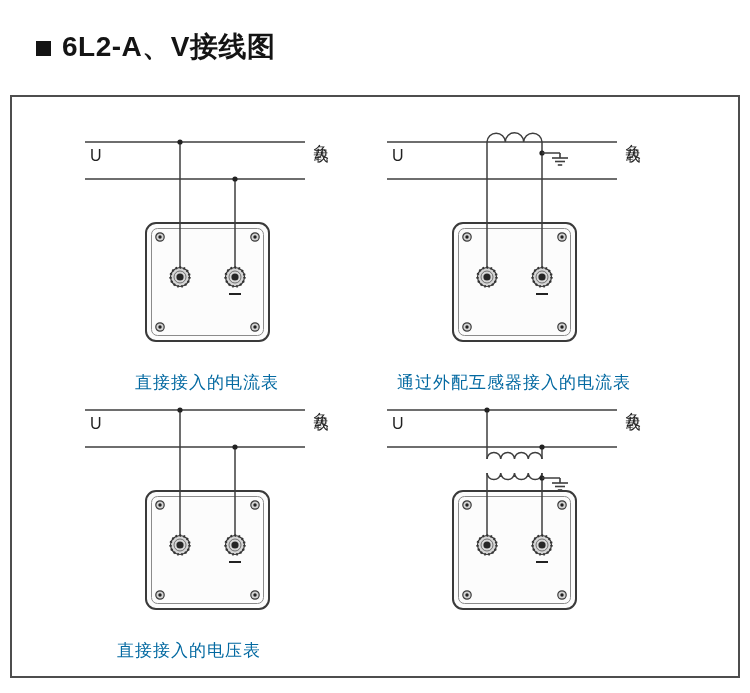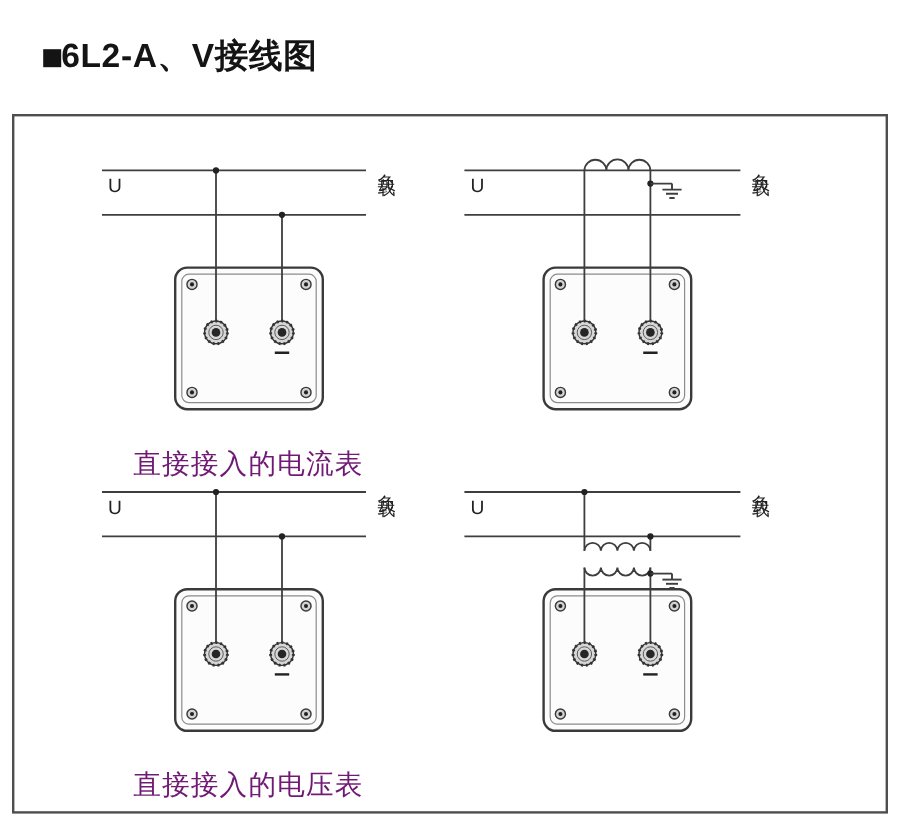"6L2-A、V接线图" .header { gap: none -> 11px }
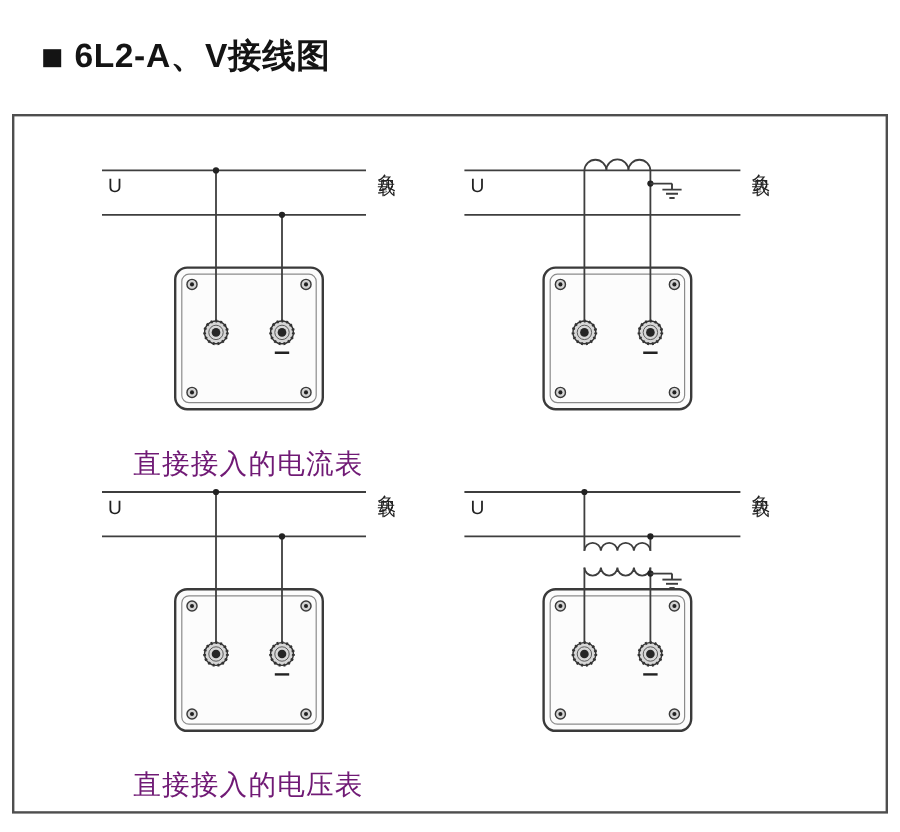"直接接入的电流表" .caption { color: #701a75 -> #0369a1; font-size: 23px -> 17px }
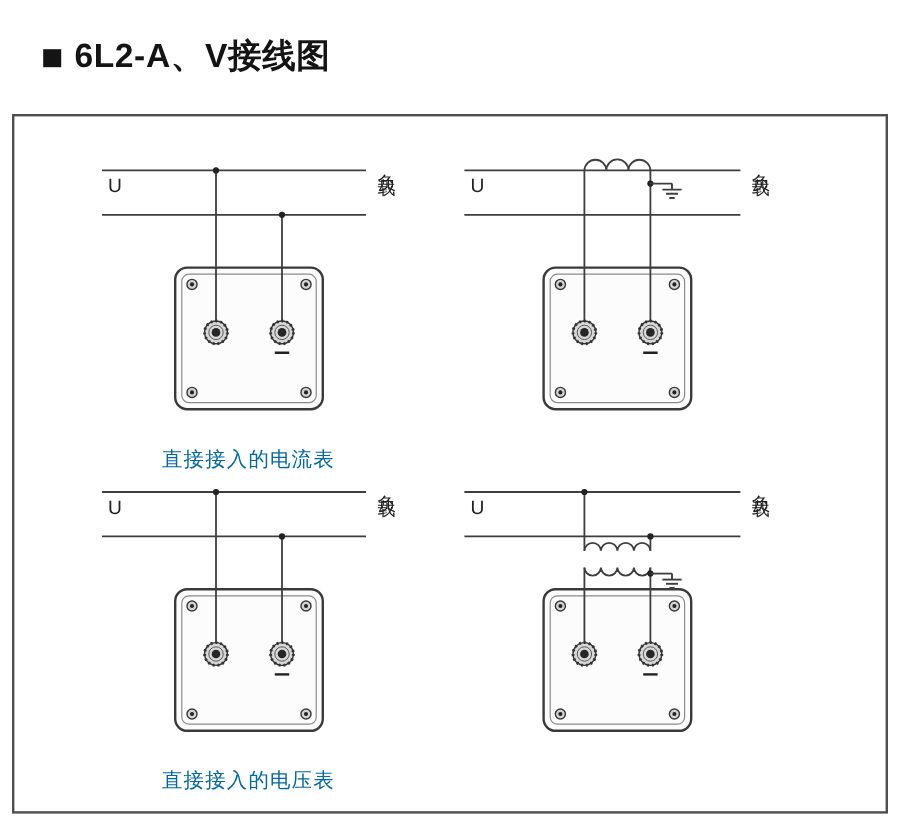"通过外配互感器接入的电流表" span.caption { html: none -> <span>通过外配互感器接入的电流表</span> }
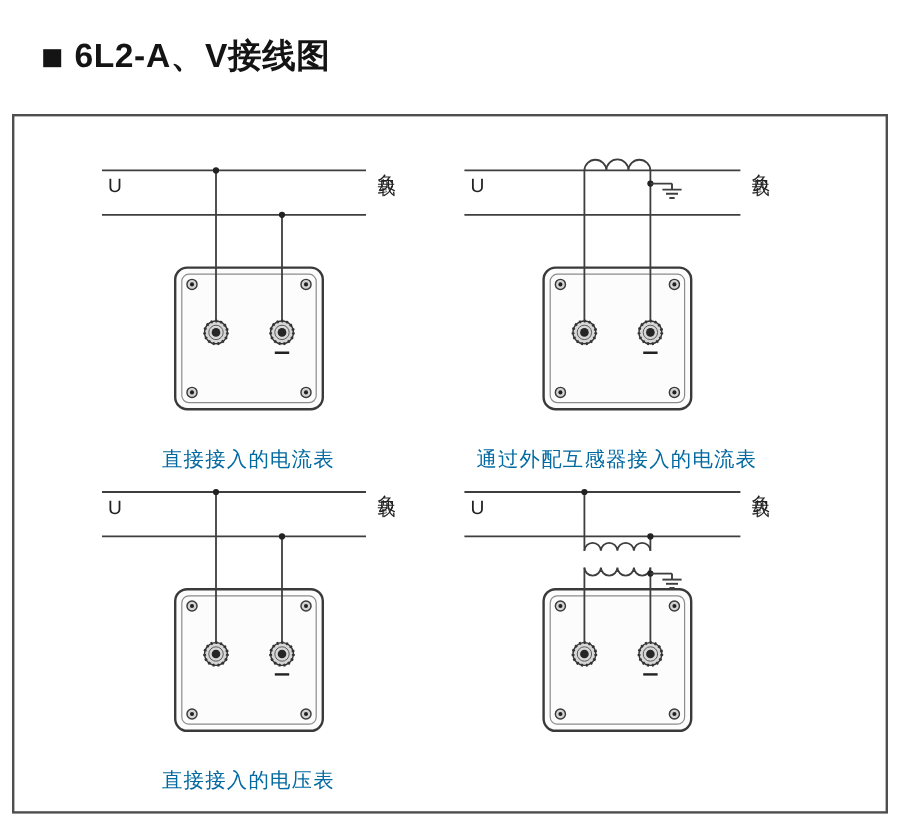"直接接入的电压表" span.caption { left: 147px -> 129px }
